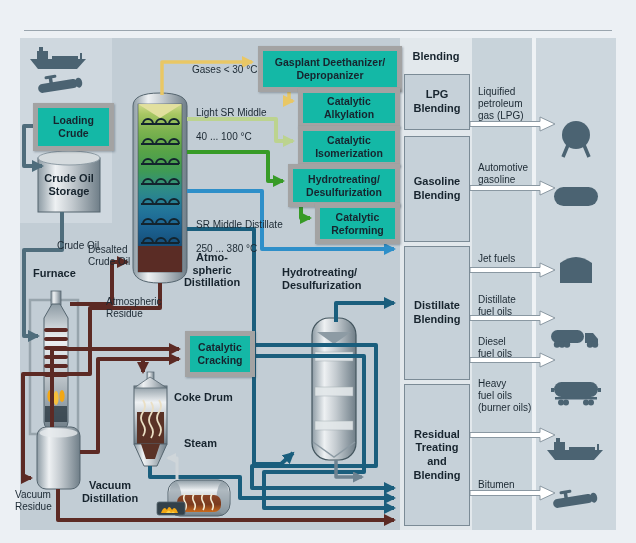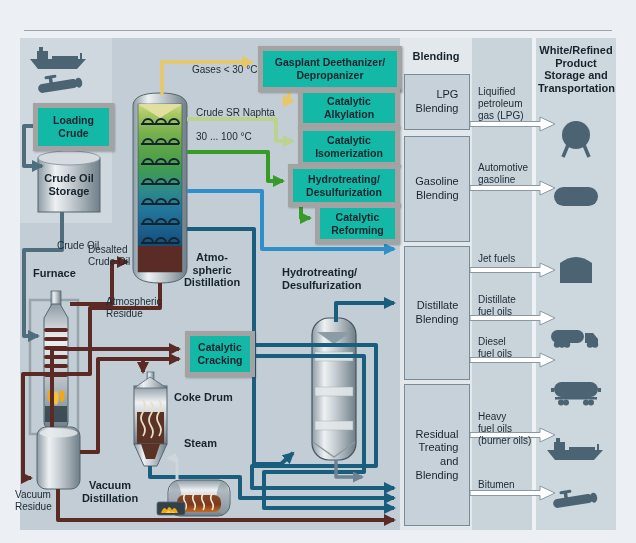"White/Refined" div.lbl-b { html: <div>White/Refined Product Storage and Transportation</div> -> none }
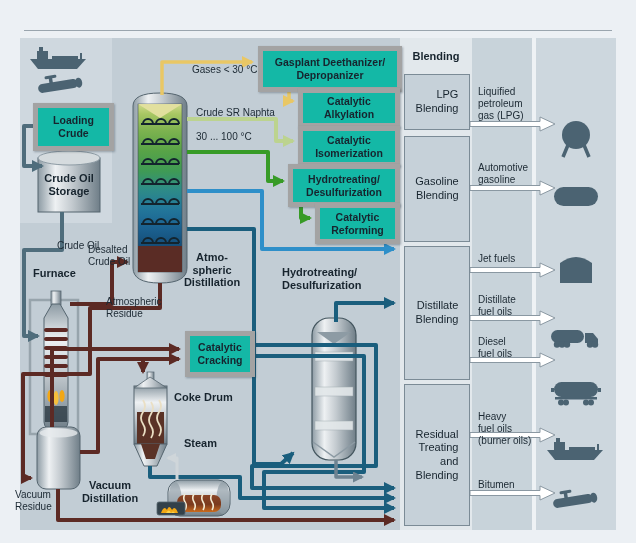"LPG" .bbox { font-weight: normal -> bold; text-align: right -> center }
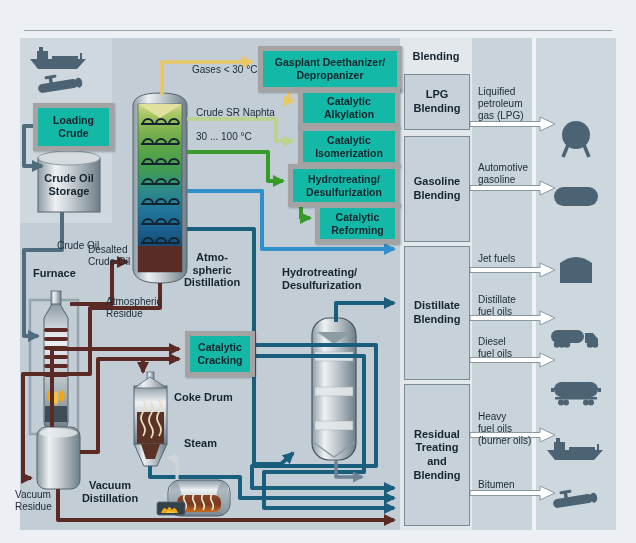"Crude SR Naphta" span.blk { text: Crude SR Naphta -> Light SR Middle }
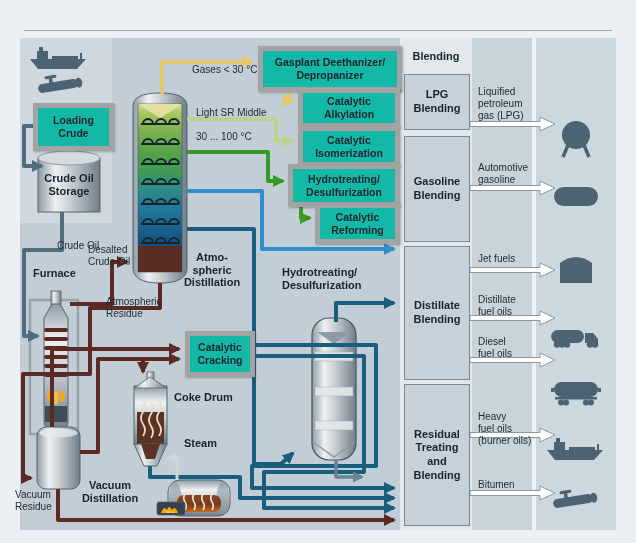"30 ... 100 °C" span.blk { text: 30 -> 40 }
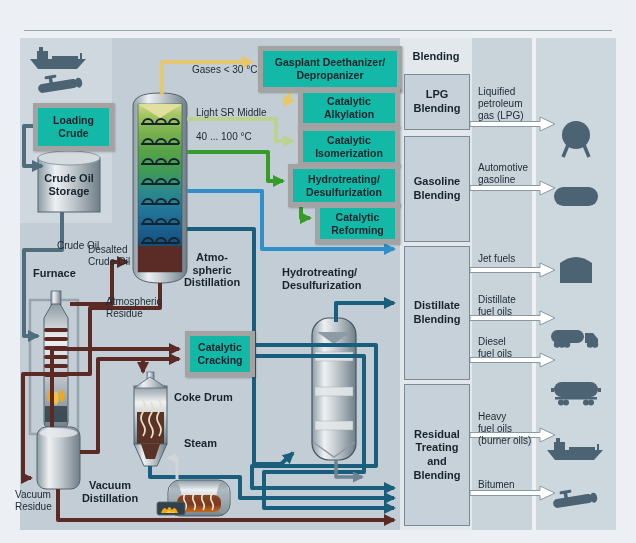"SR Middle Distillate" div.lbl { html: none -> <div> <span>SR Middle Distillate</span> <span>250 ... 380 °C</span> </div> }
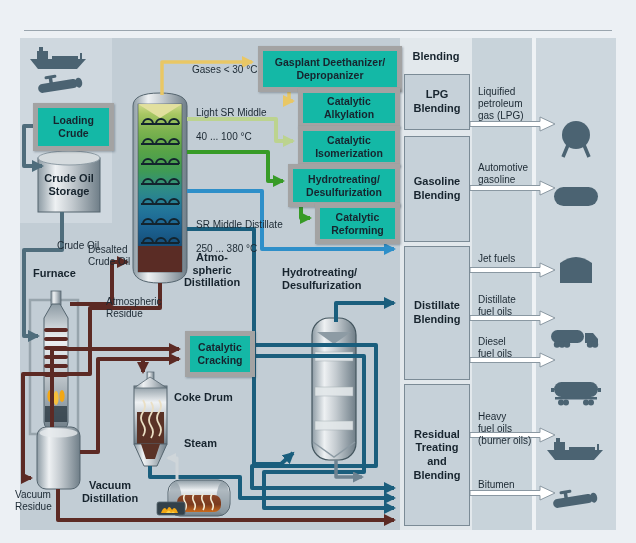"Heavy" div.lbl { top: 411px -> 378px }
